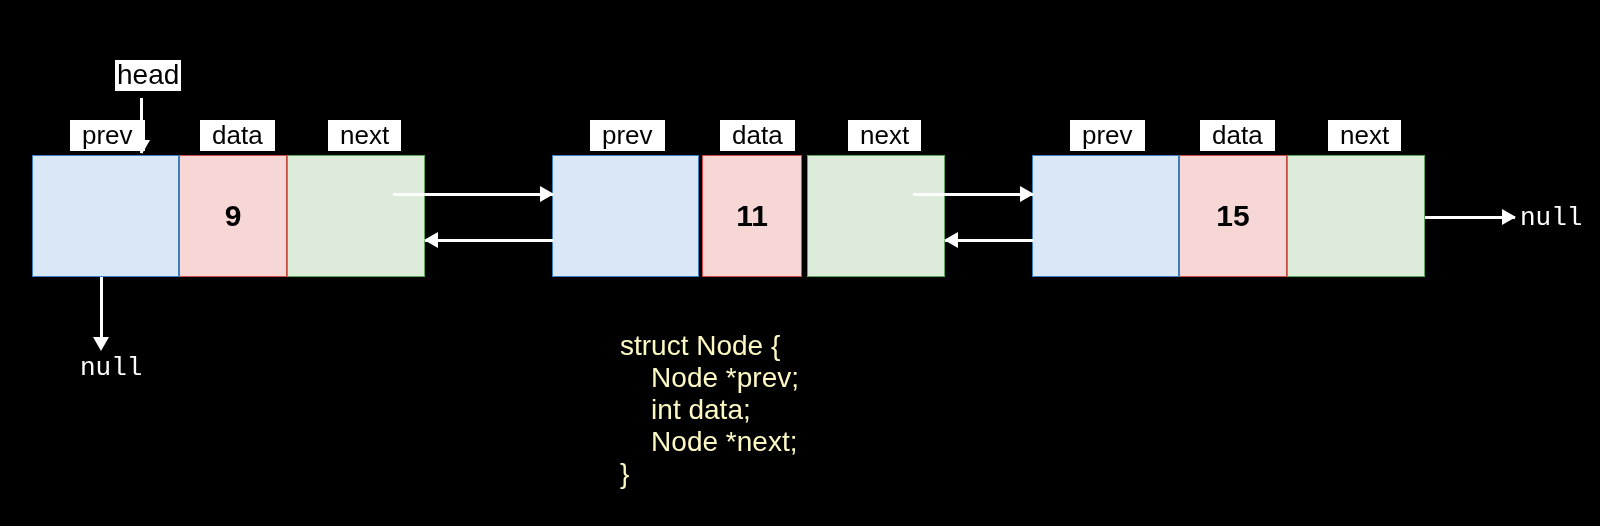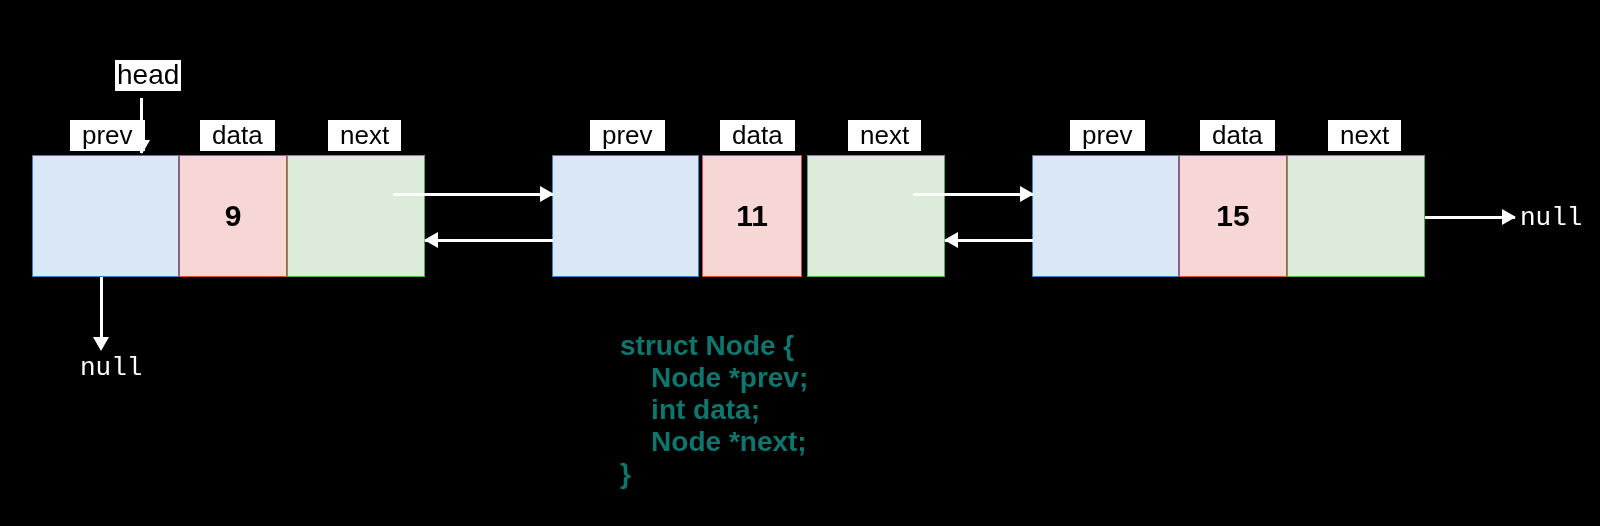"struct Node {" .caption { color: #0f766e -> #fef9c3; font-weight: bold -> none }
